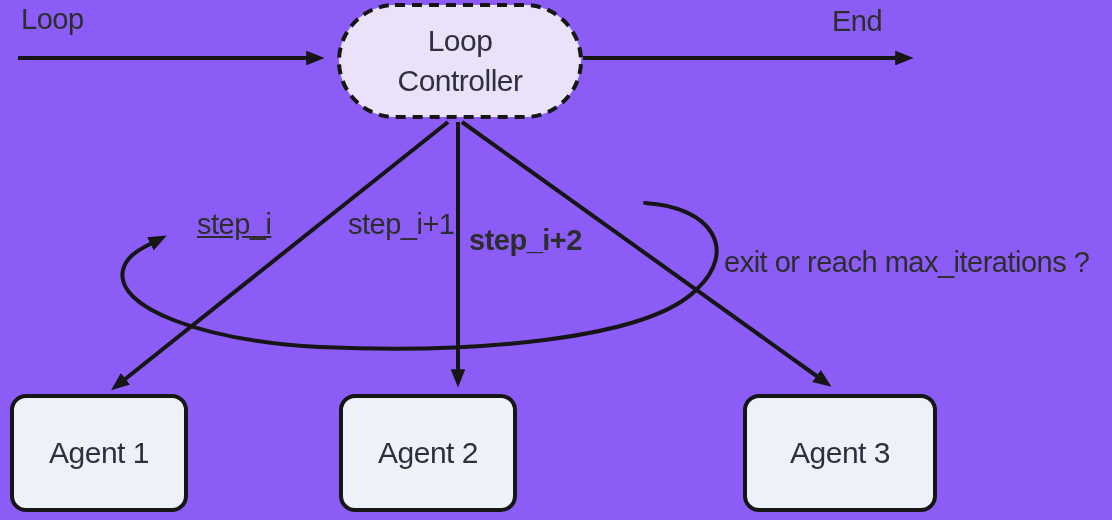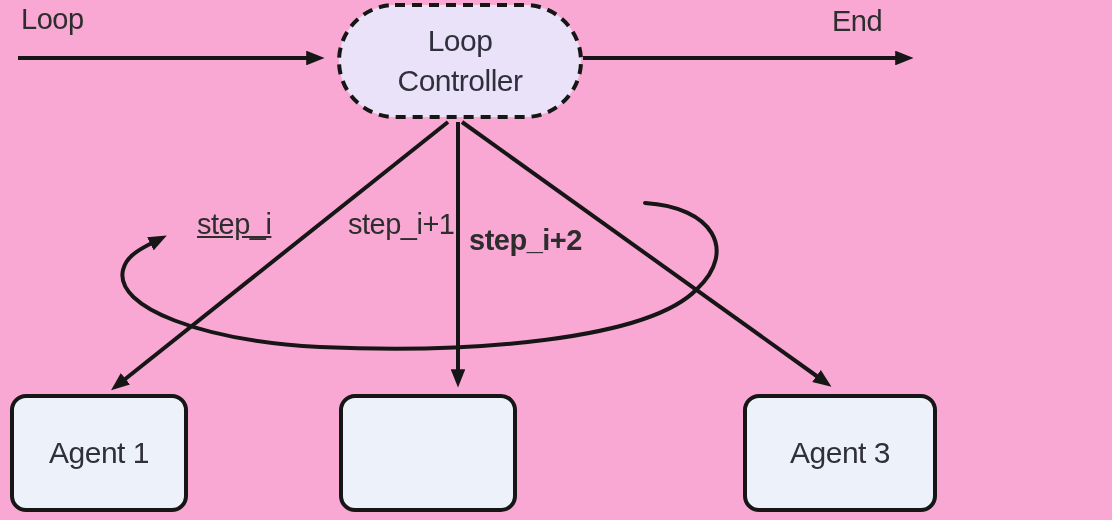"Loop Controller" .canvas { background: #f9a8d4 -> #8b5cf6 }
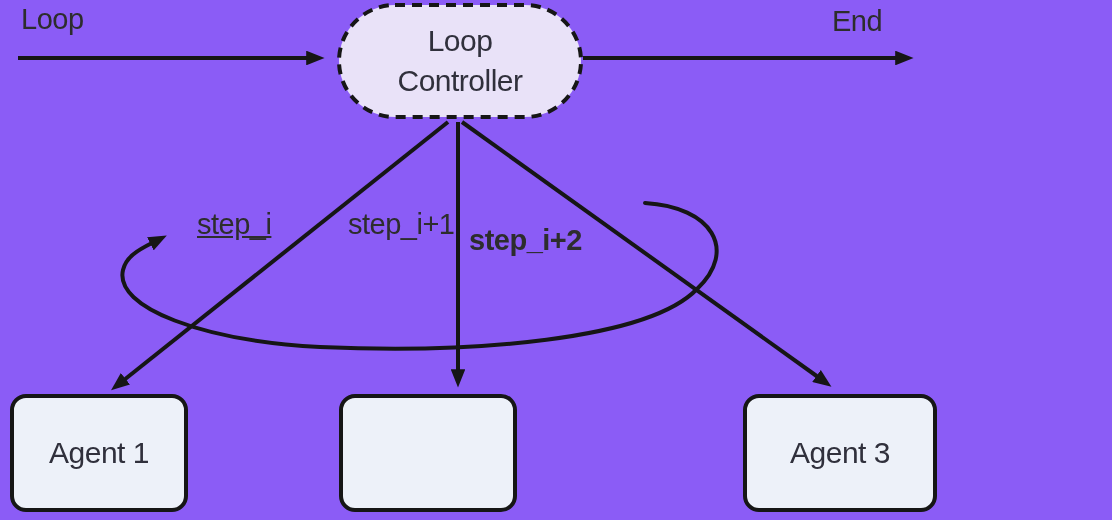"exit or reach max_iterations ?" div.edge-label { html: none -> <div>exit or reach max_iterations ?</div> }
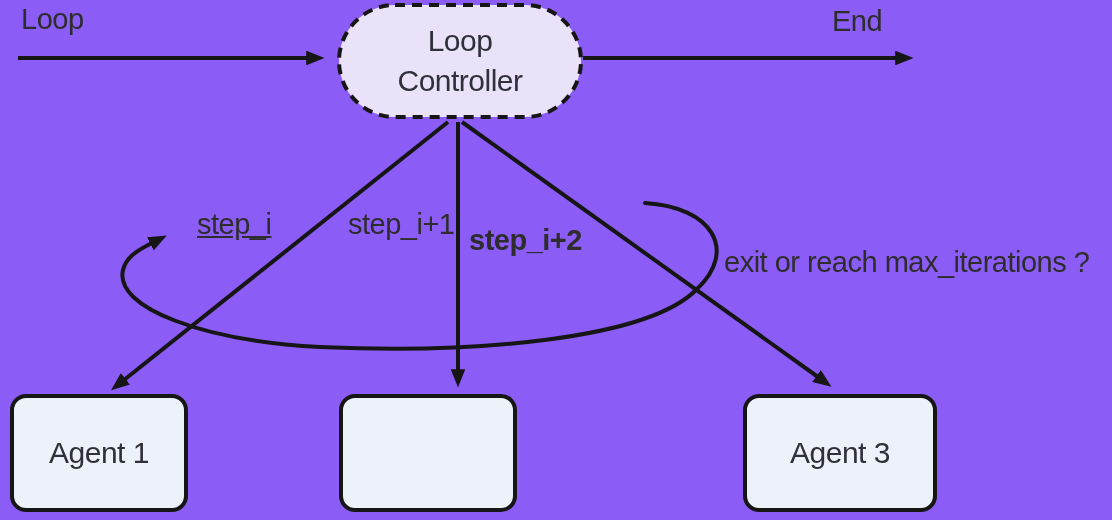"Agent 2" div.node-label { html: none -> <div> <span>Agent 2</span> </div> }
